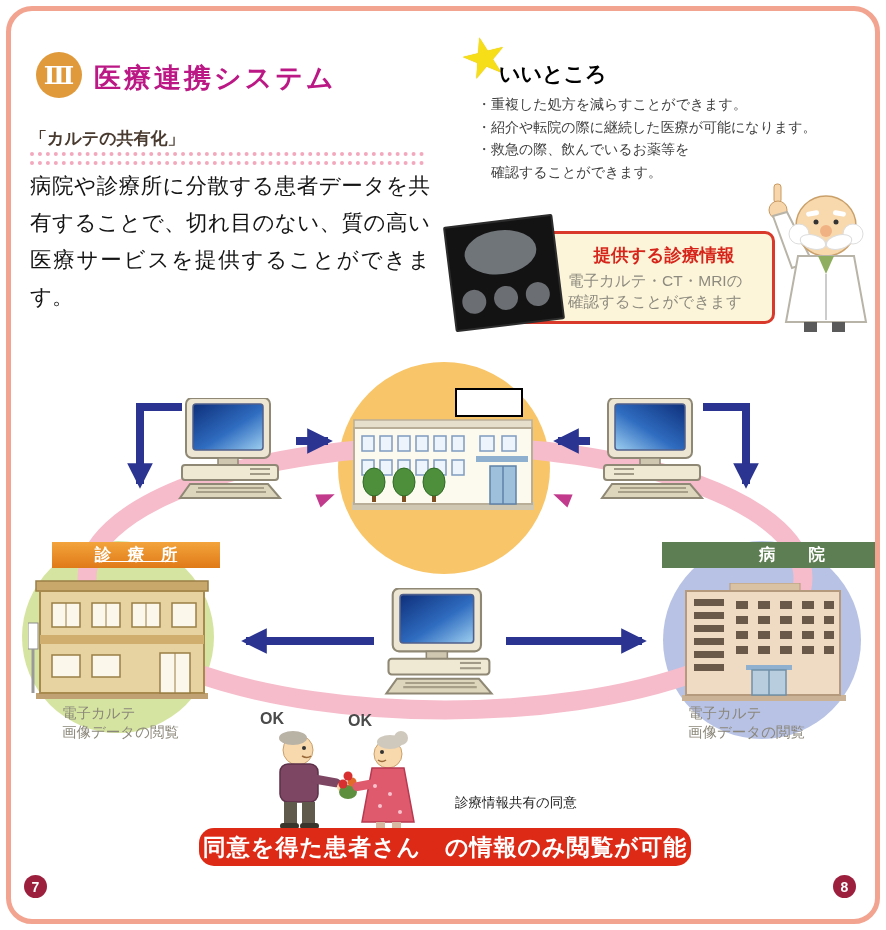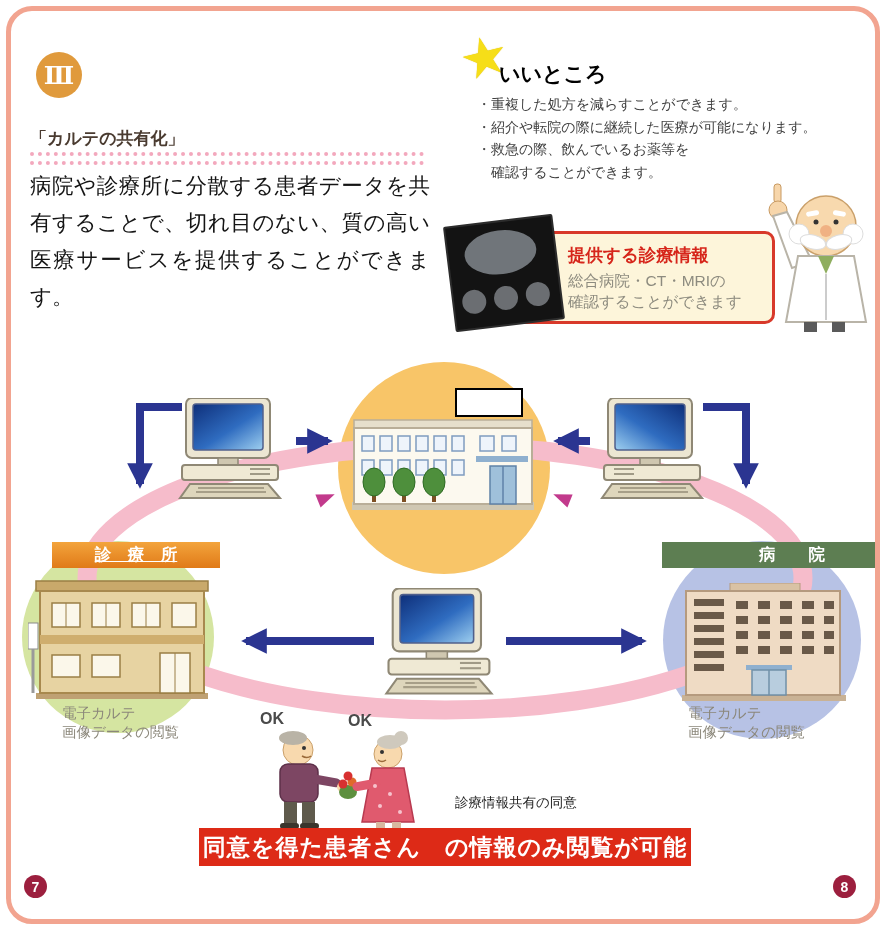"医療連携システム" h1.title { html: none -> <h1>医療連携システム</h1> }
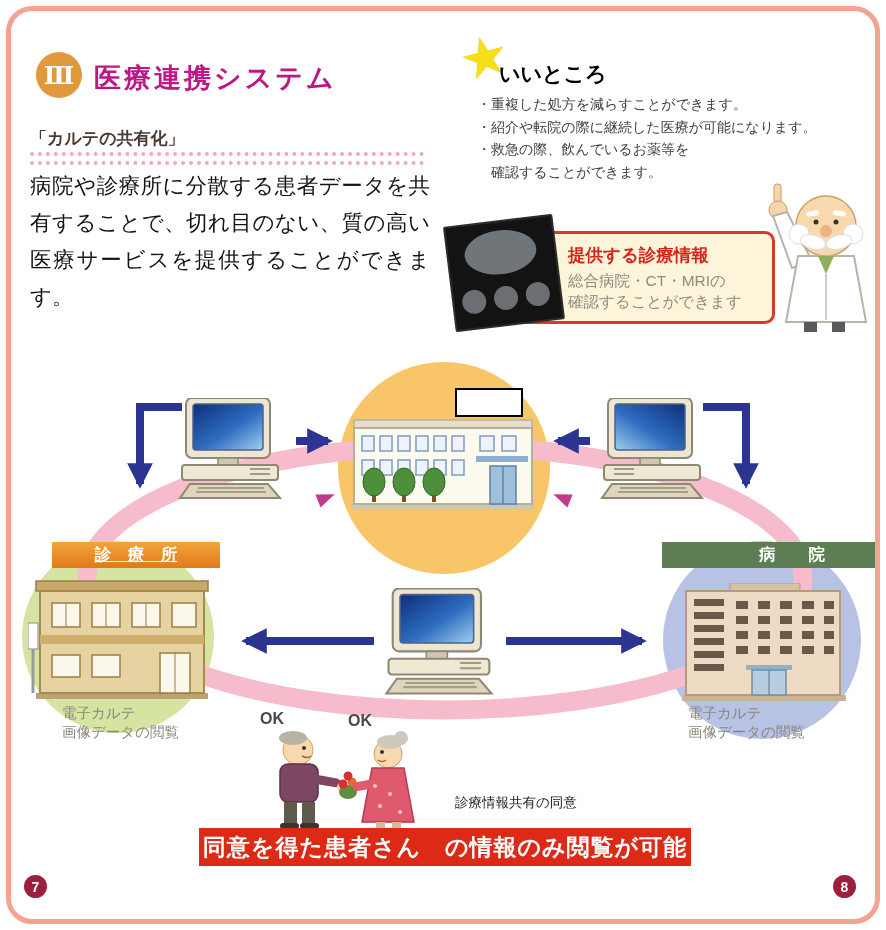"提供する診療情報" .infobox-title { text-align: none -> center }
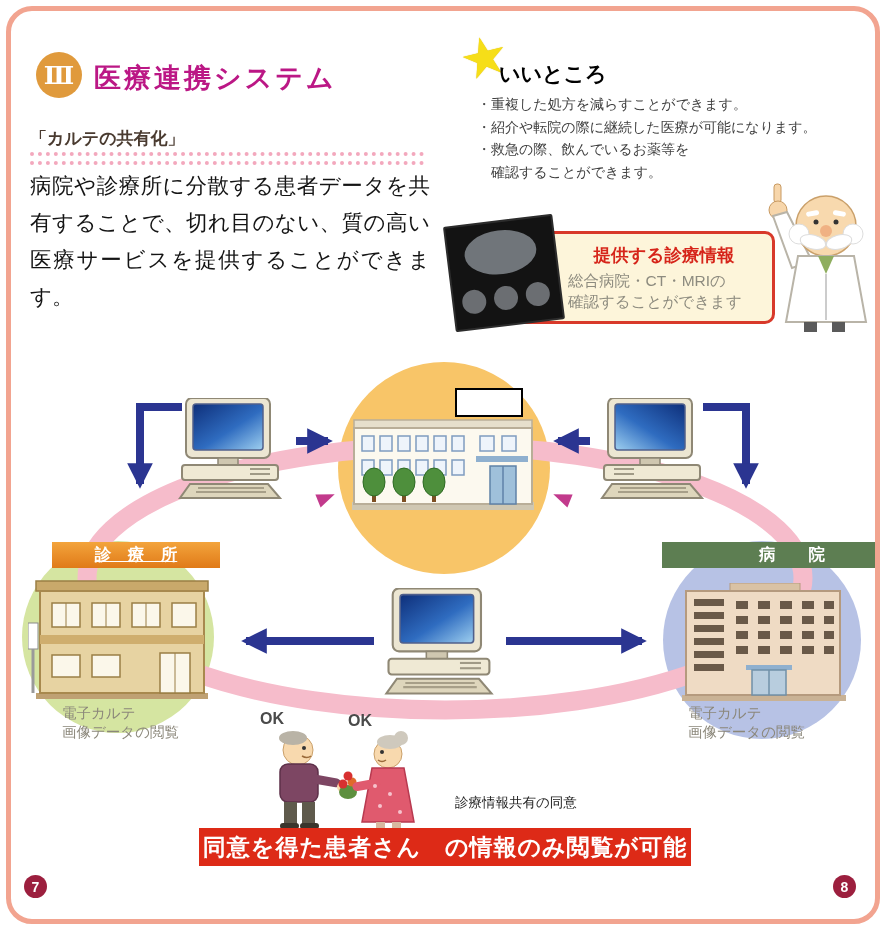"総合病院・CT・MRIの" div { text: 総合病院 -> 電子カルテ }
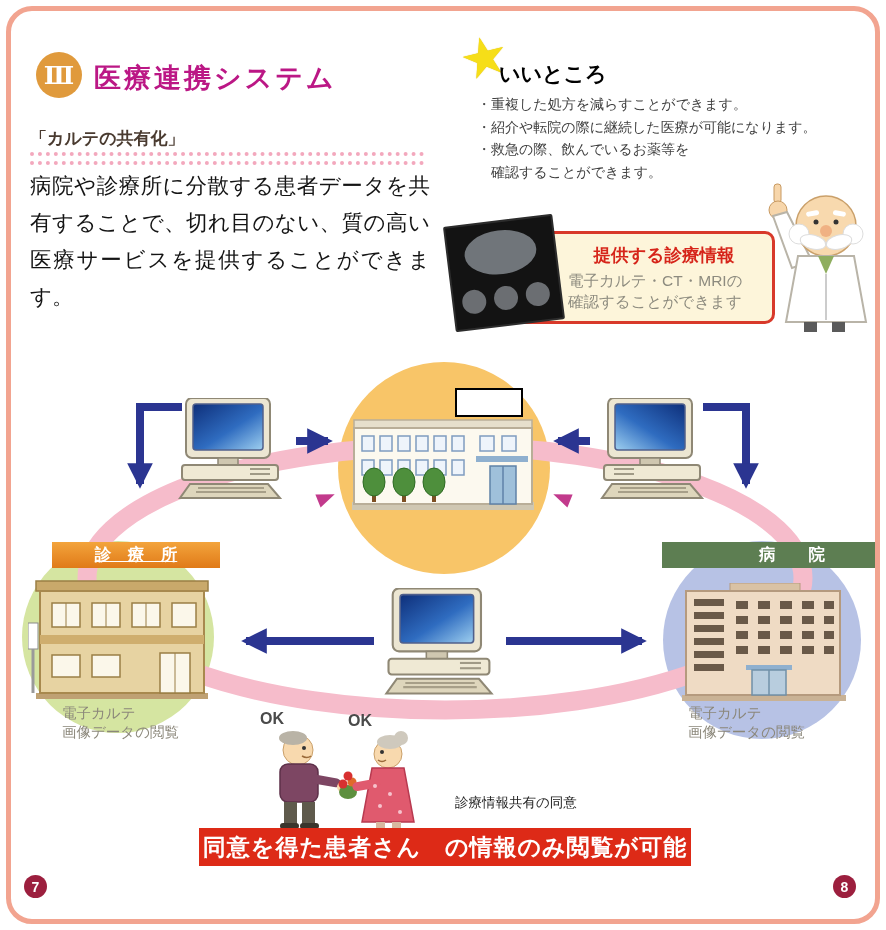"同意を得た患者さん の情報のみ閲覧が可能" .banner { border-radius: none -> 15px }
